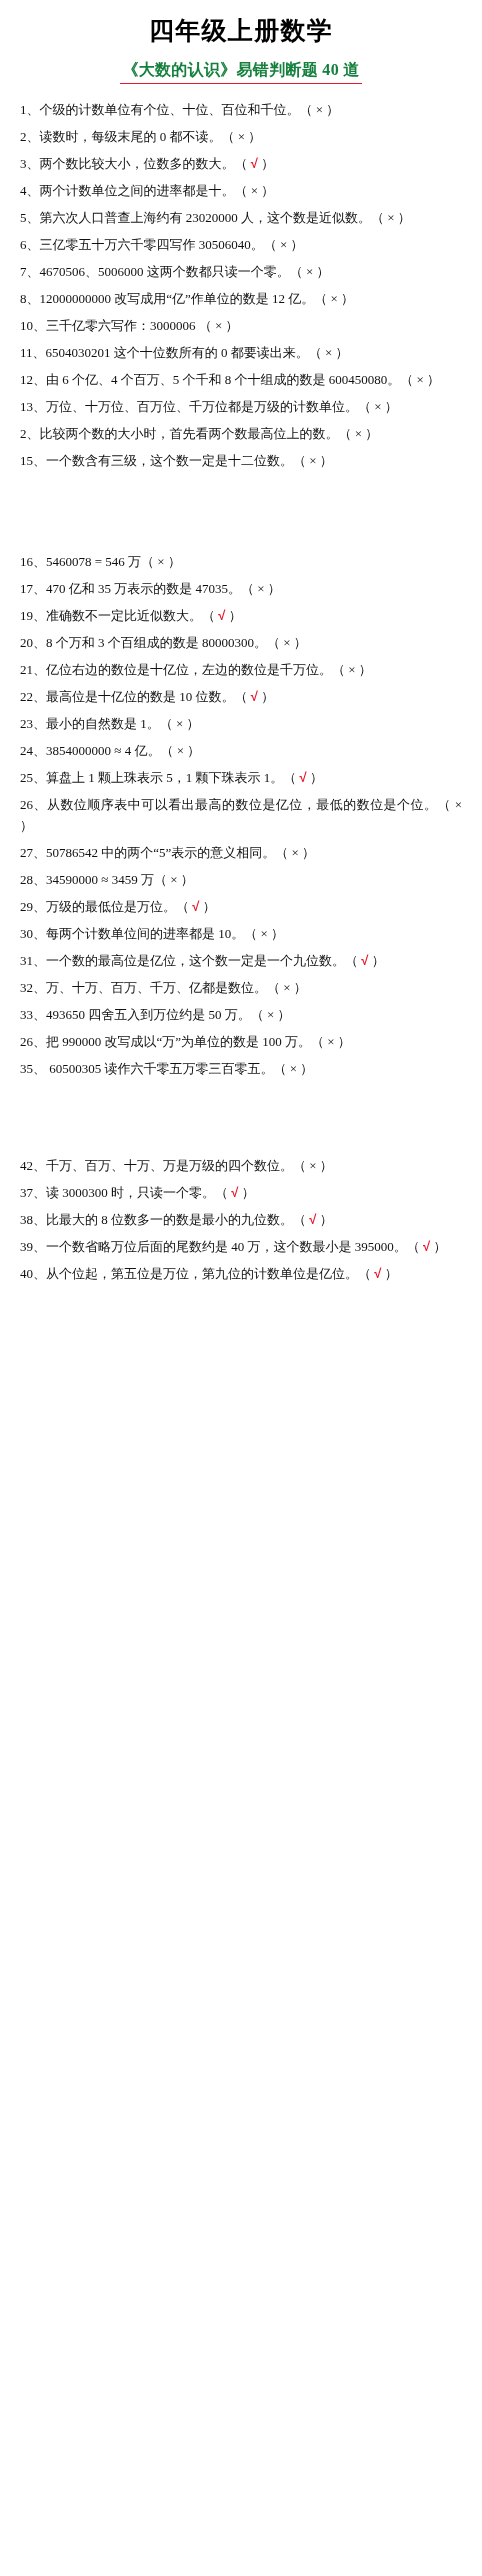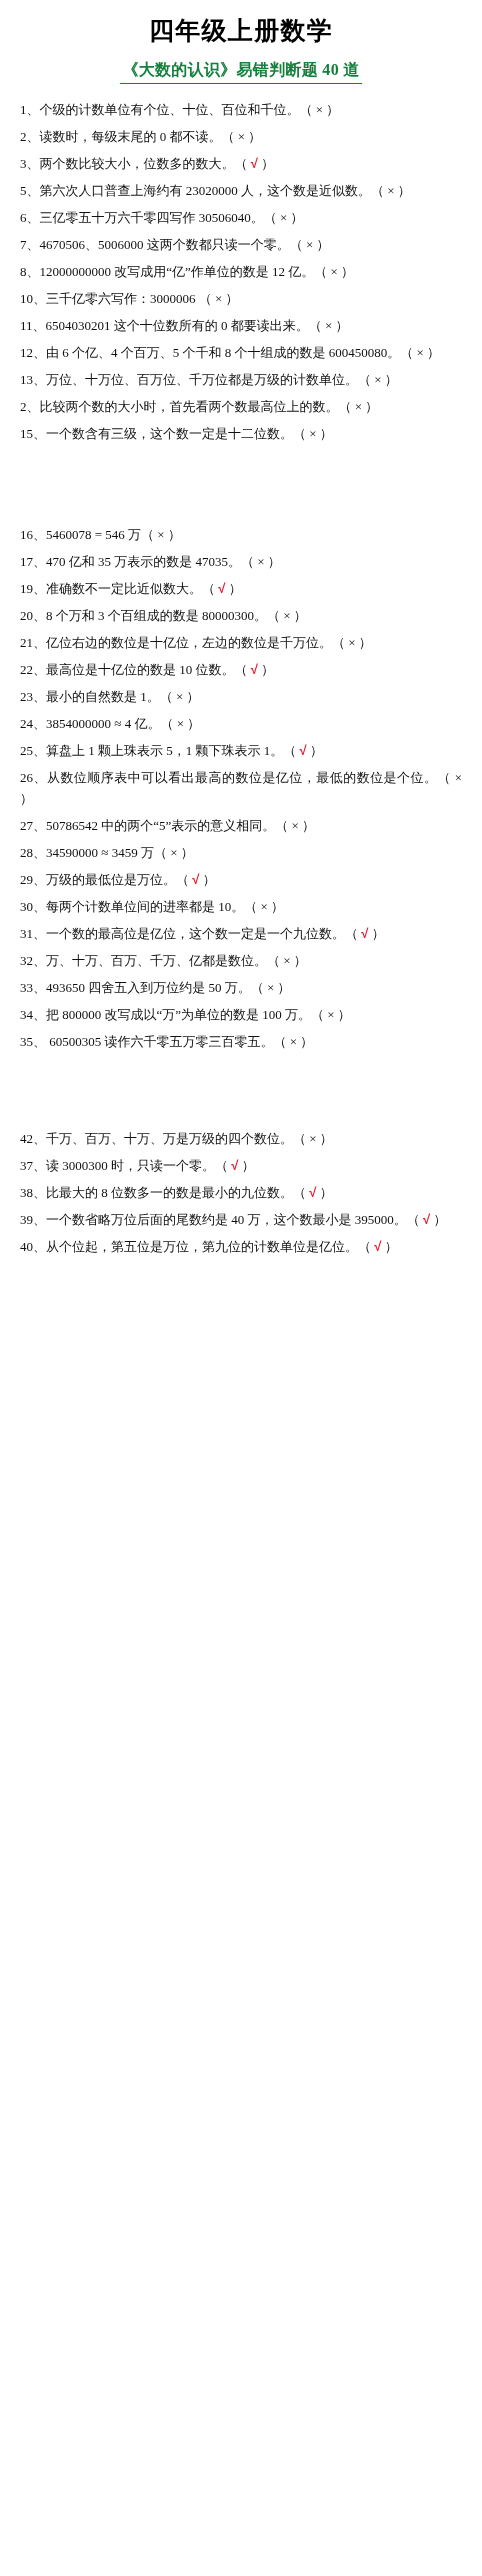"4、两个计数单位之间的进率都是十。（ × ）" p.q { html: none -> <p>4、两个计数单位之间的进率都是十。（ × ）</p> }
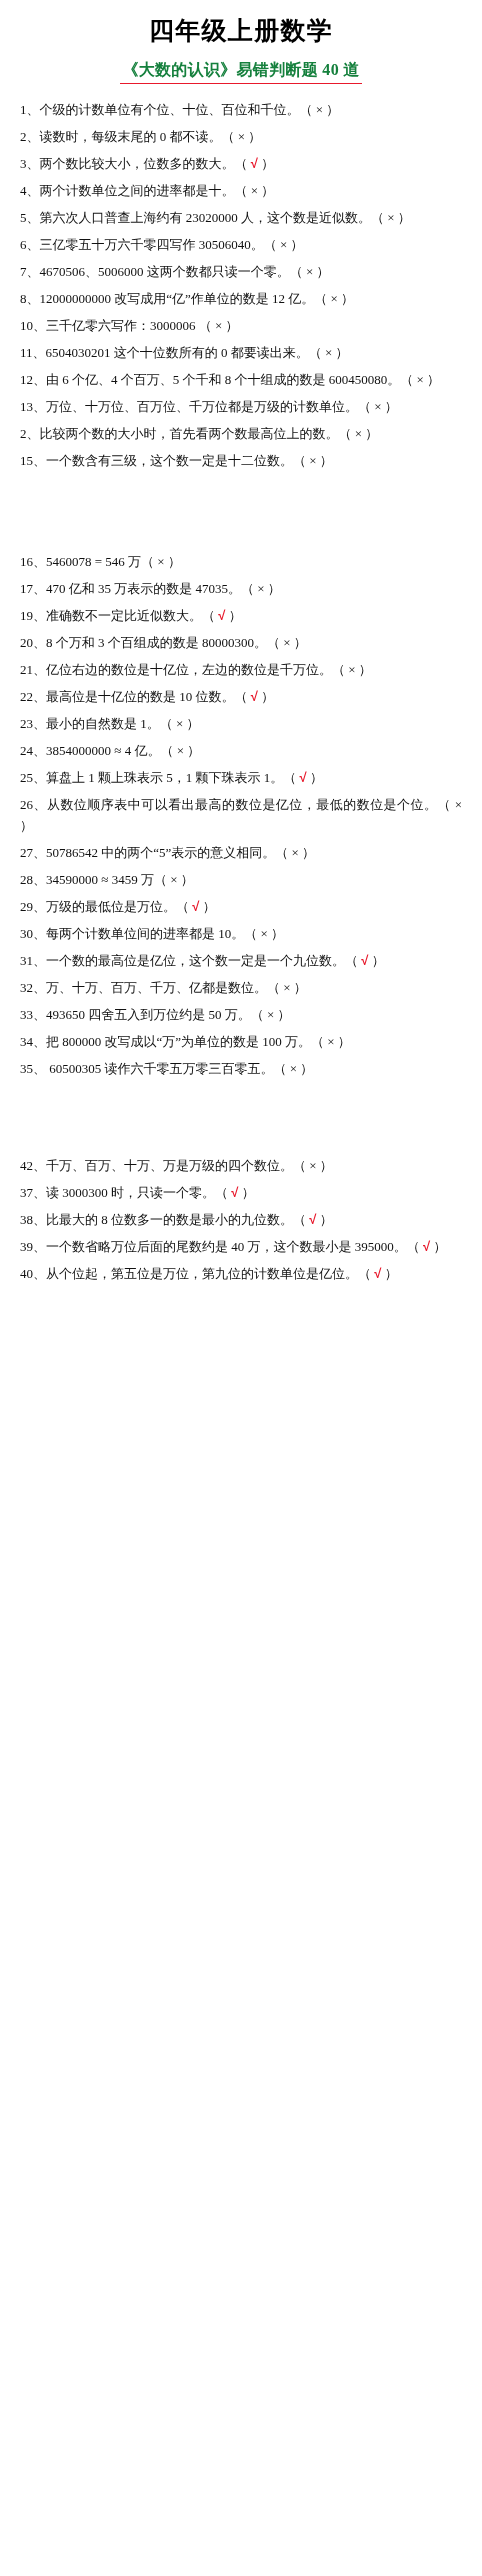"34、把 800000 改写成以“万”为单位的数是 100 万。（" p.q { text: 34、把 800000 -> 26、把 990000 }
